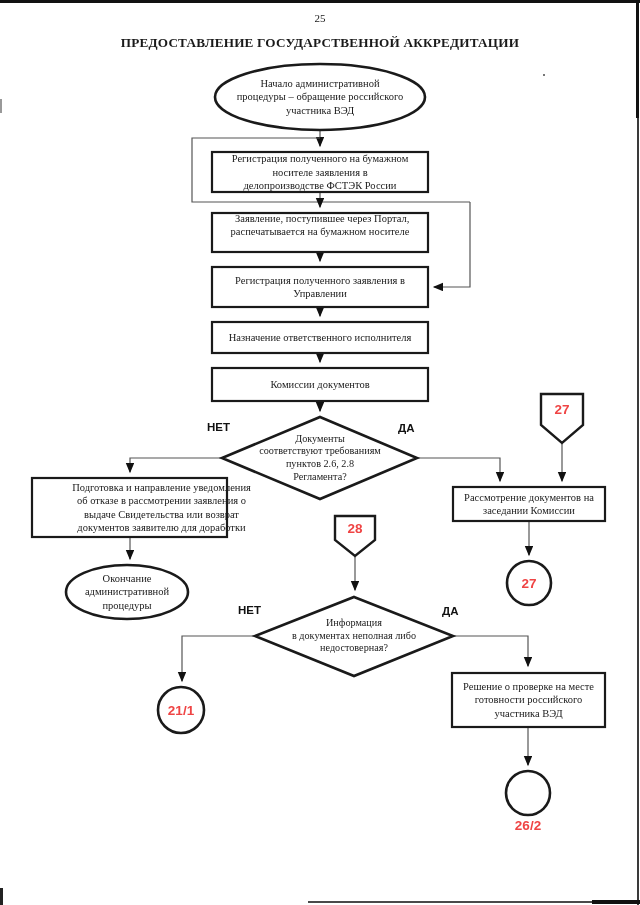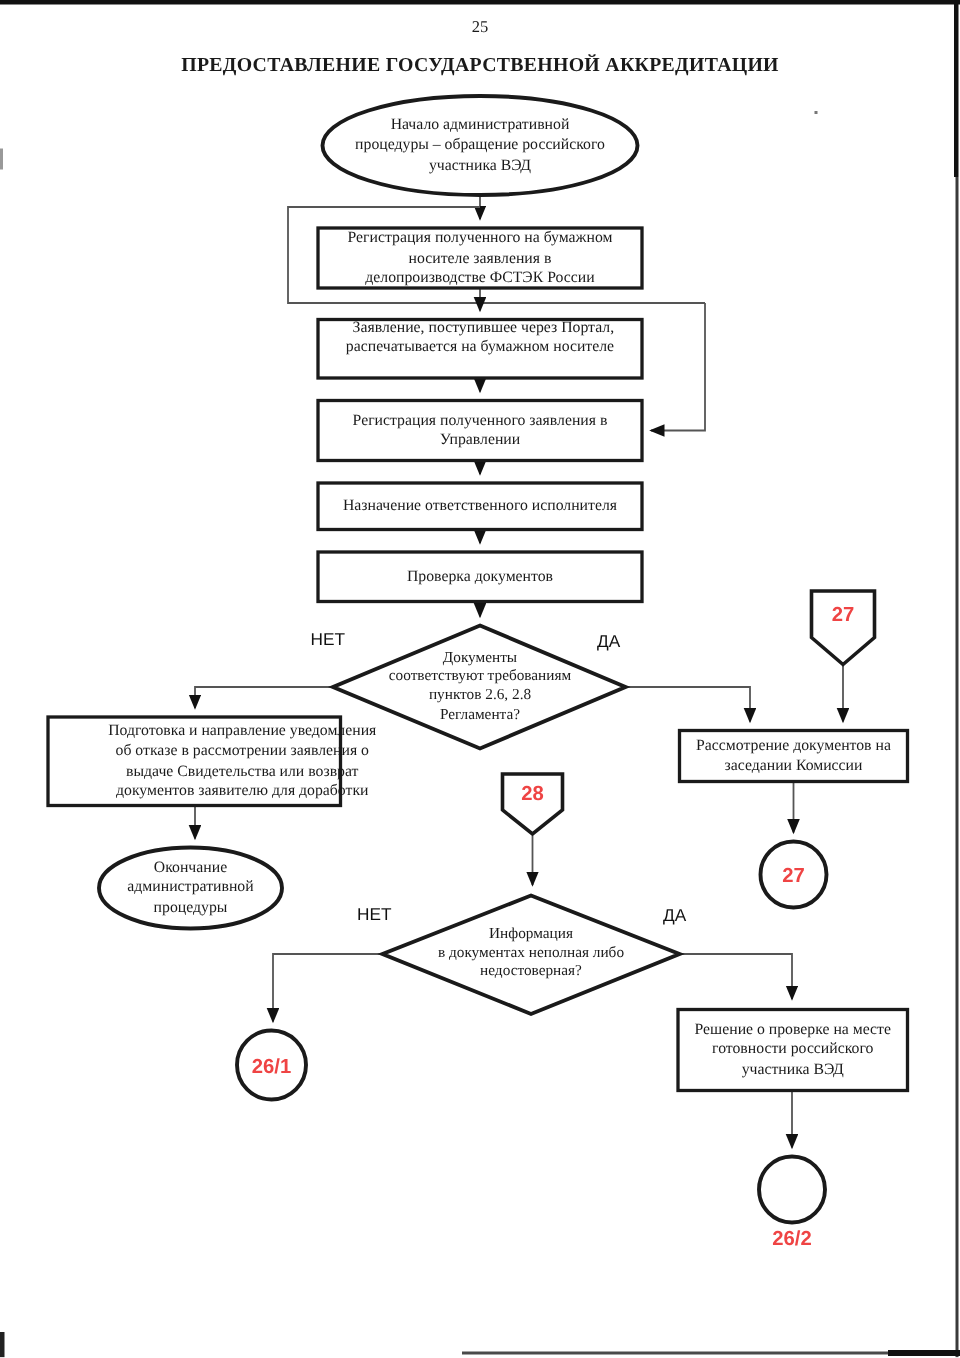"Проверка документов" div.txt { text: Проверка -> Комиссии }
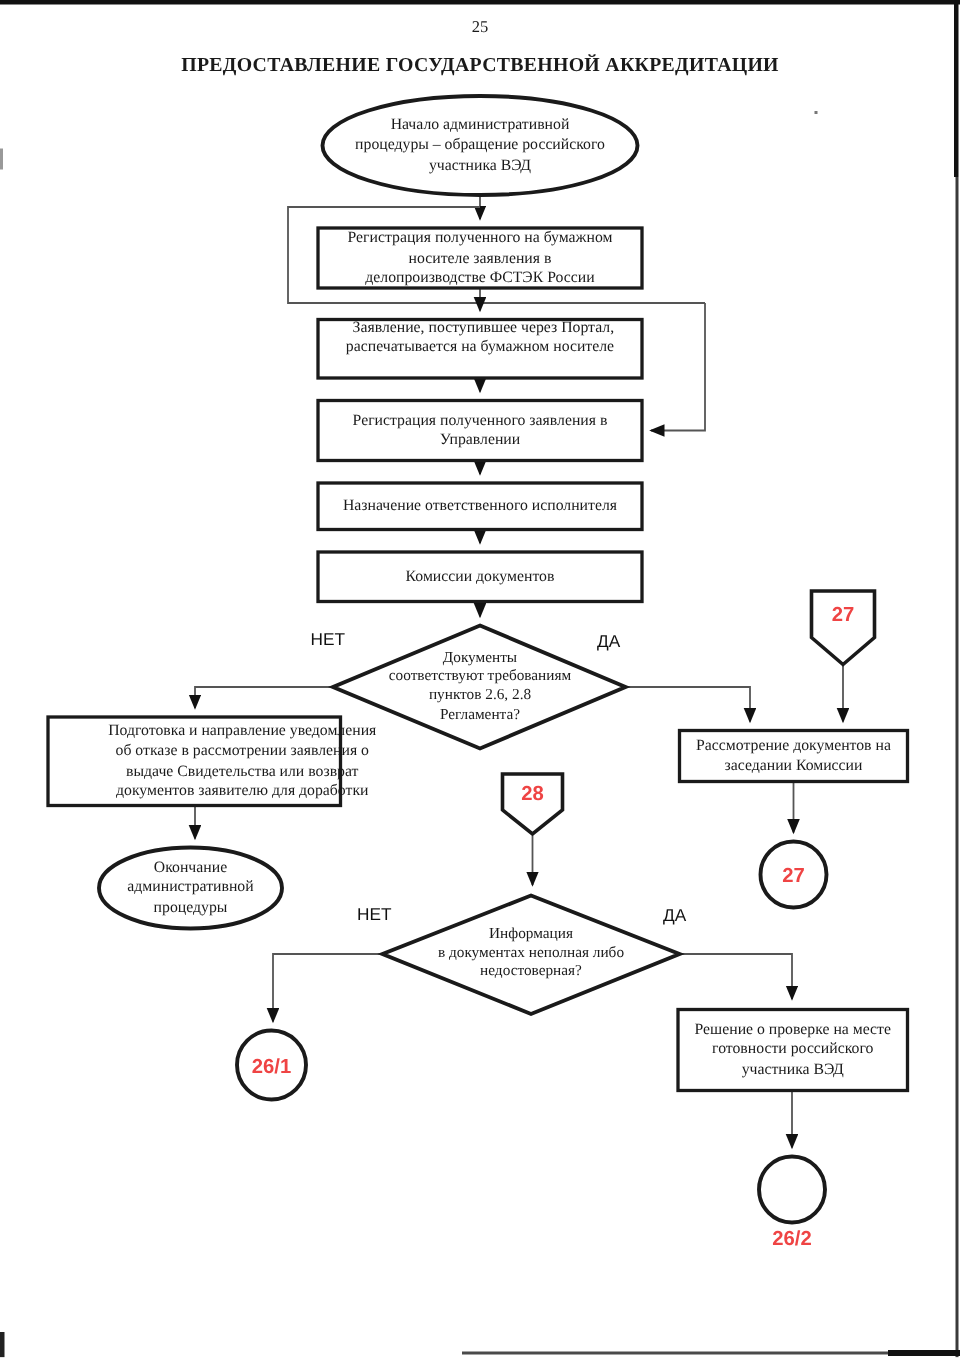"НЕТ" .lbl { font-weight: normal -> bold }
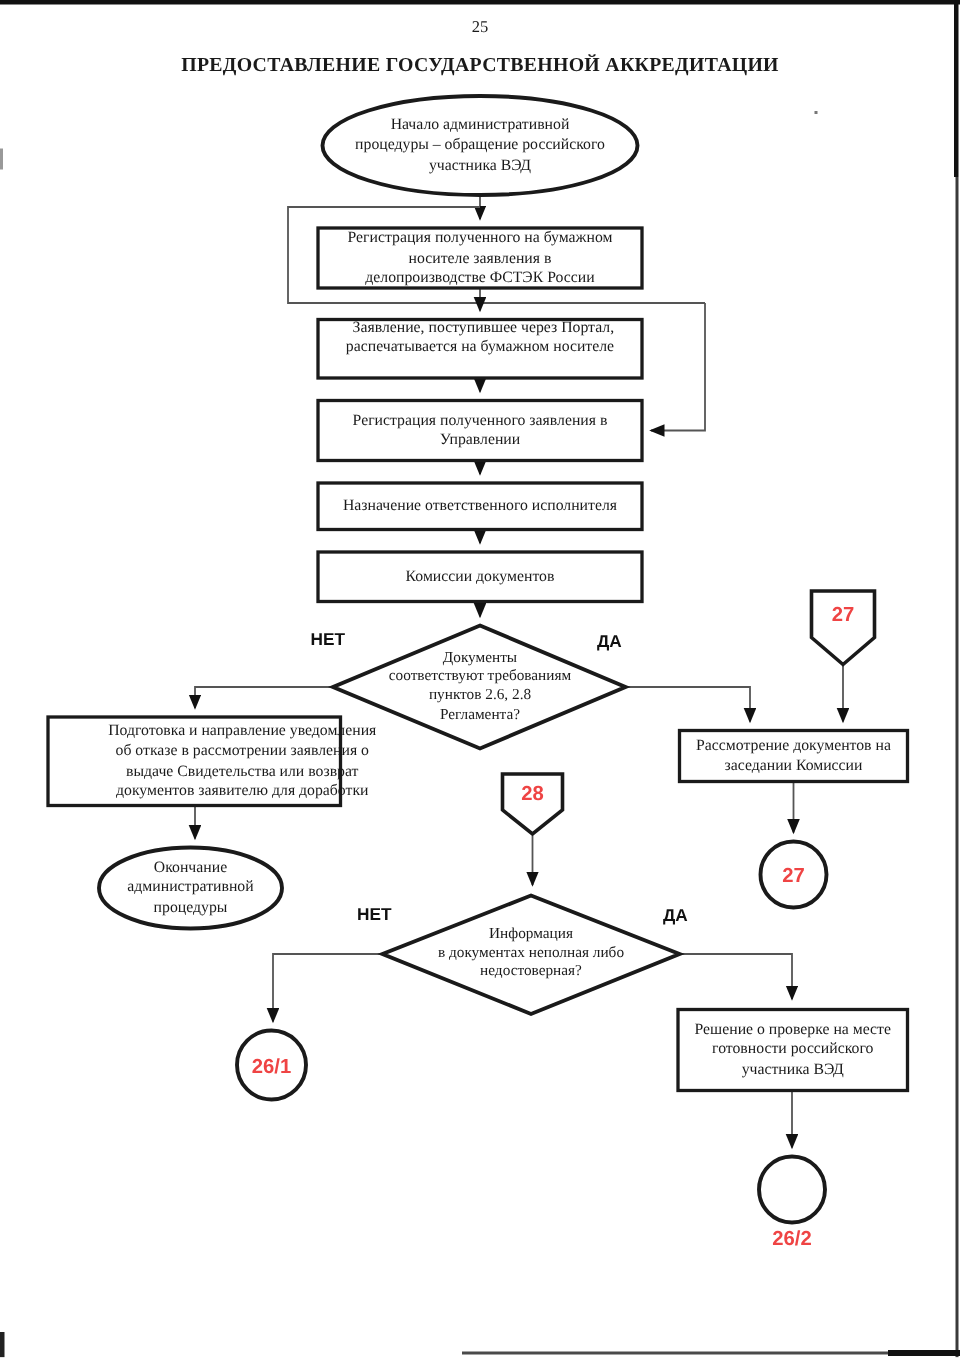"26/1" div.num { text: 26/1 -> 21/1 }
